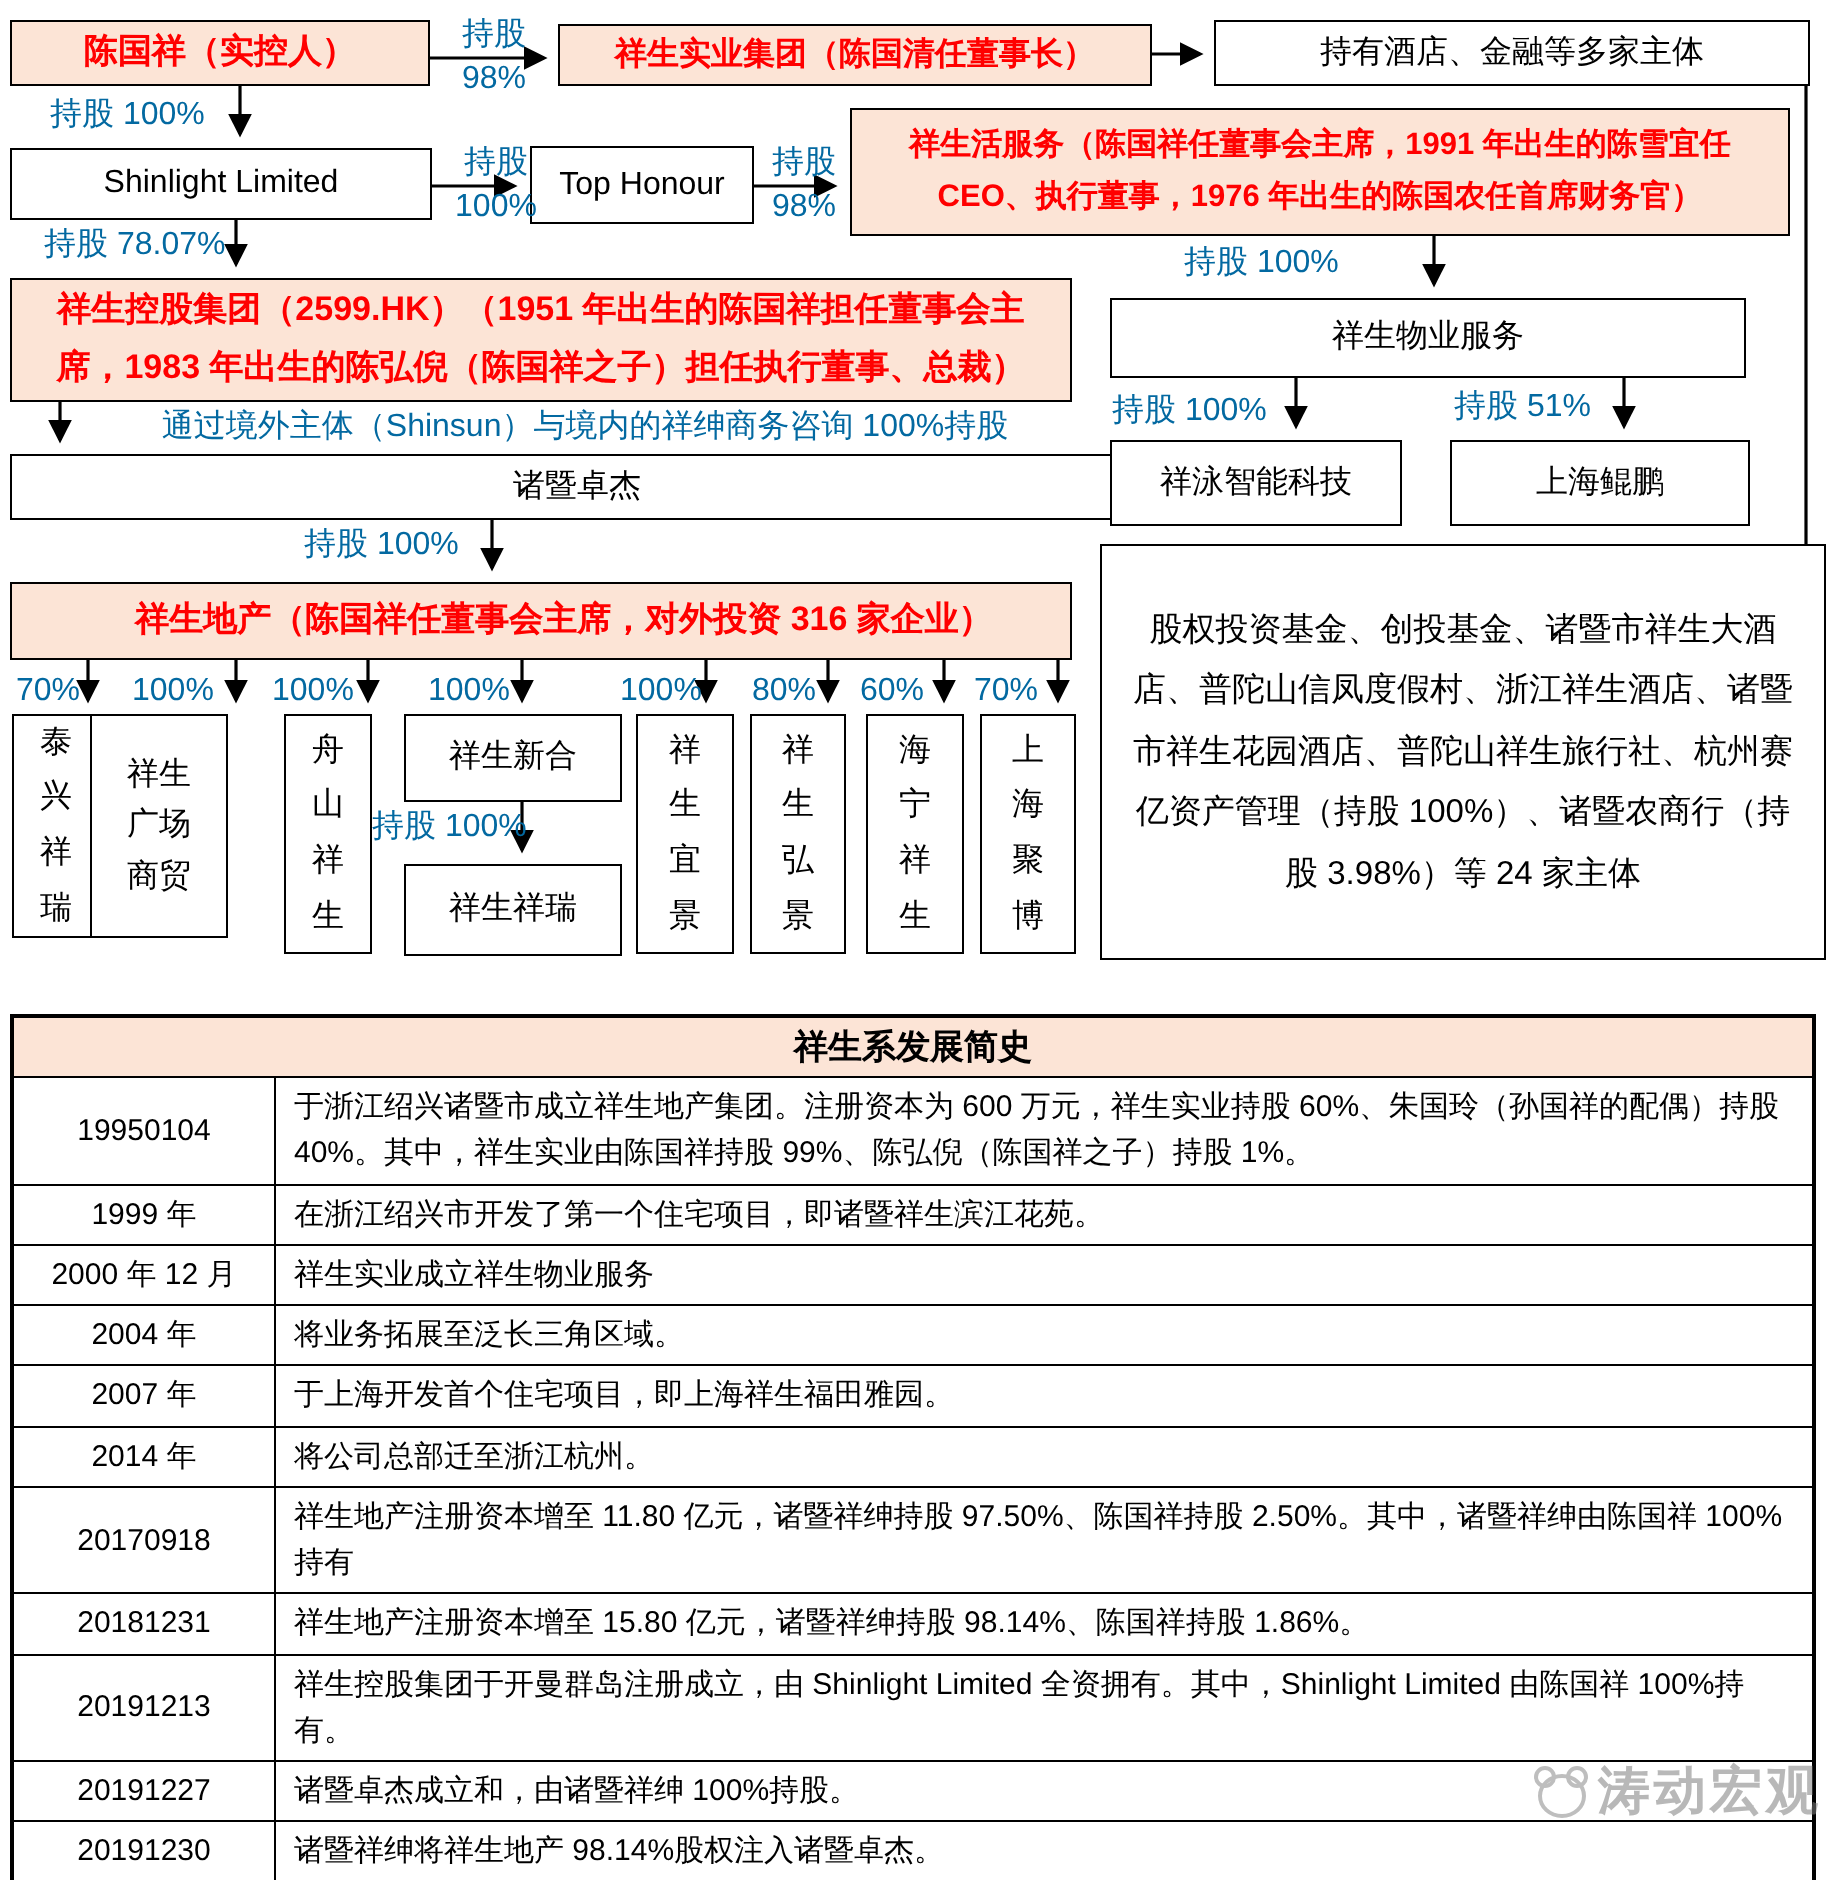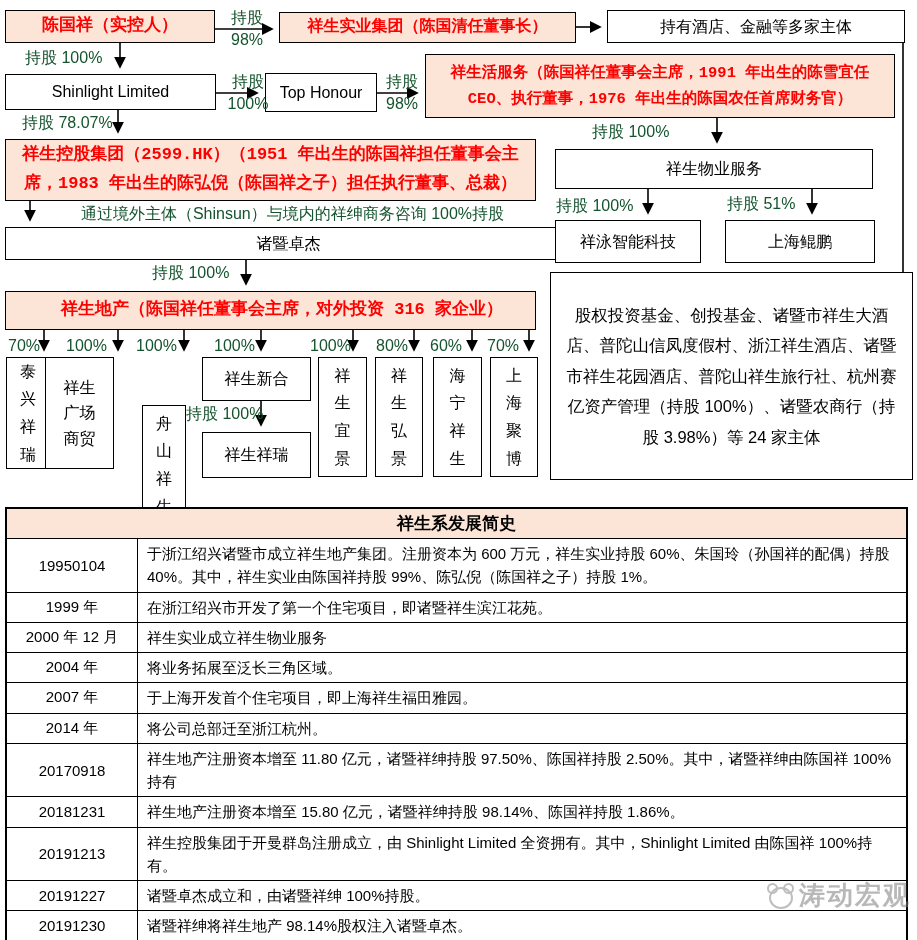"陈国祥（实控人）" .node.hl { font-family: Liberation Mono, monospace -> none }
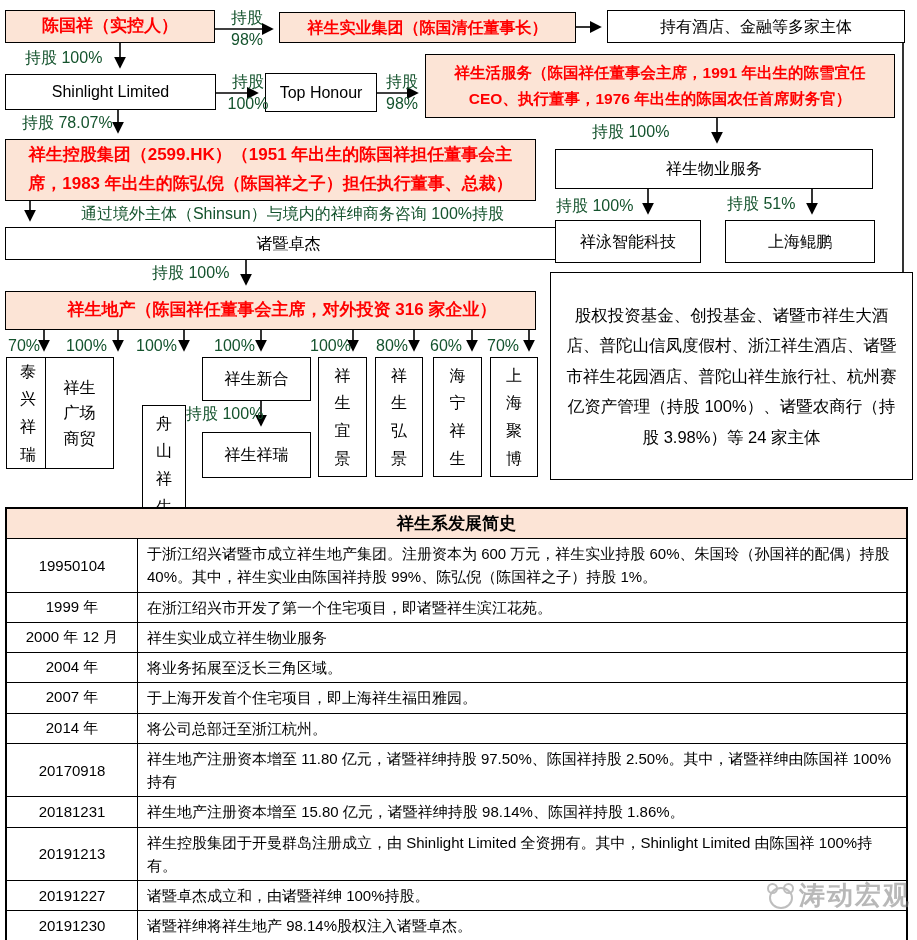"持股 98%" .lbl { color: #14532d -> #0369a1 }
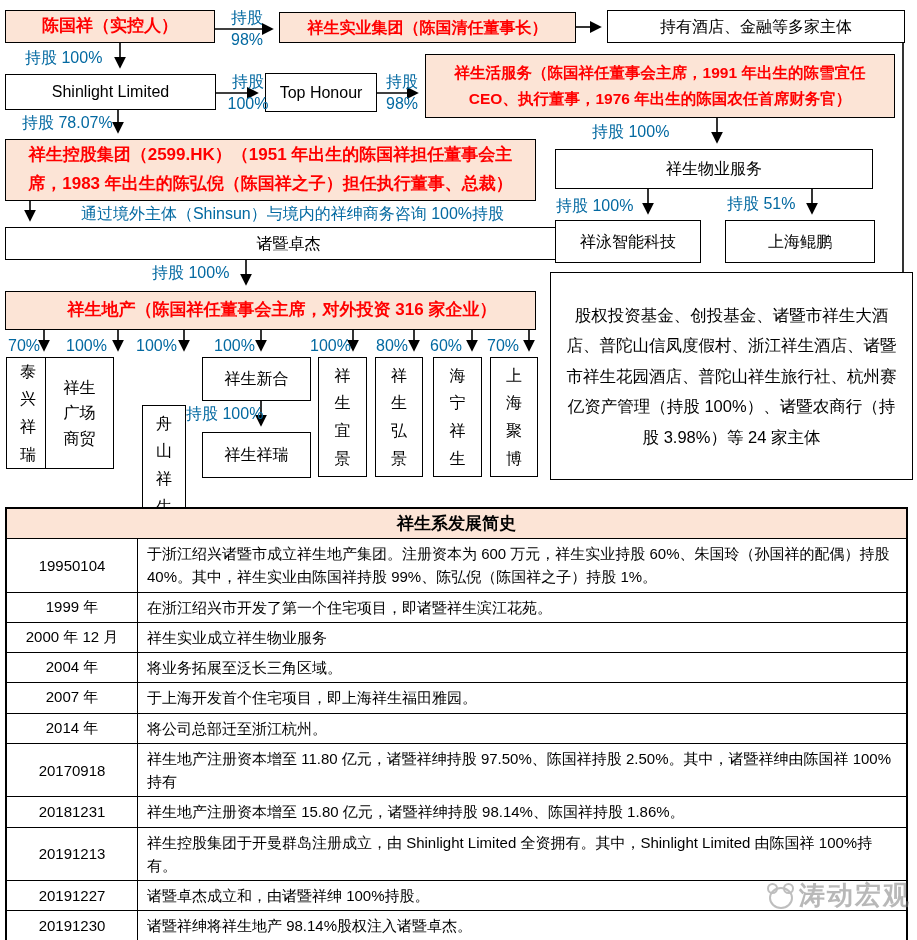"舟山祥生" div.node { margin-top: 48px -> none }
